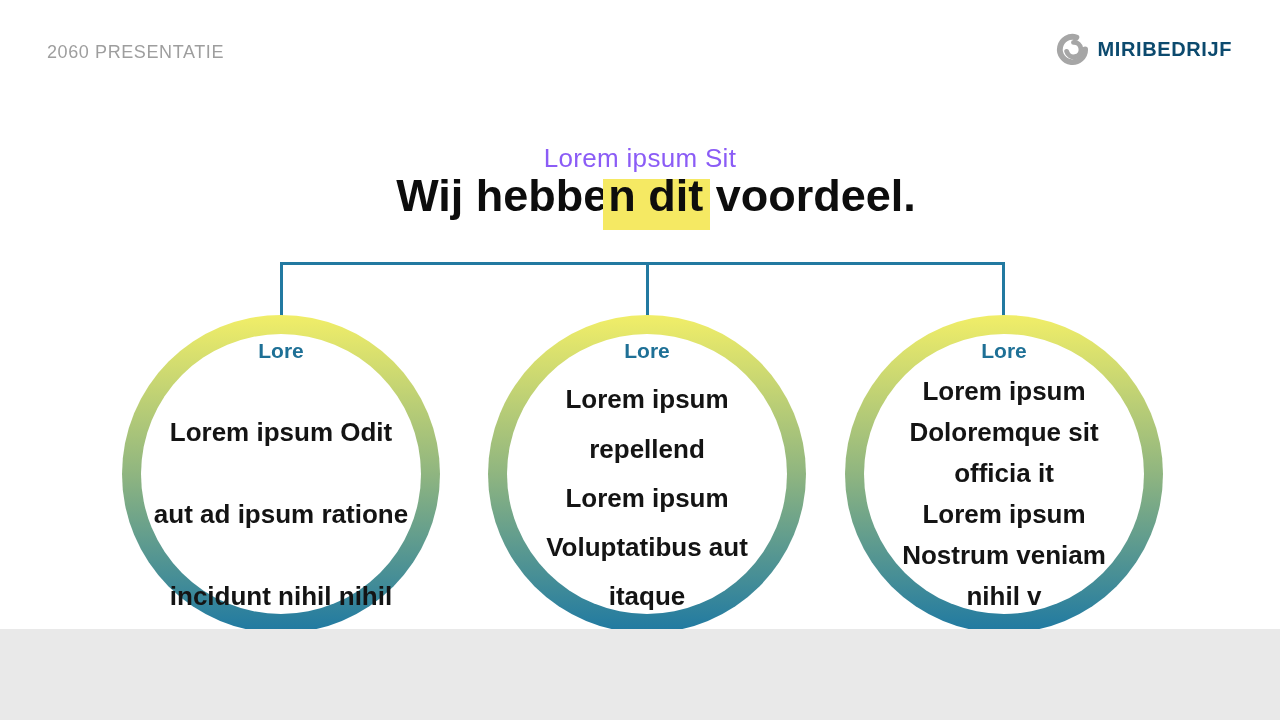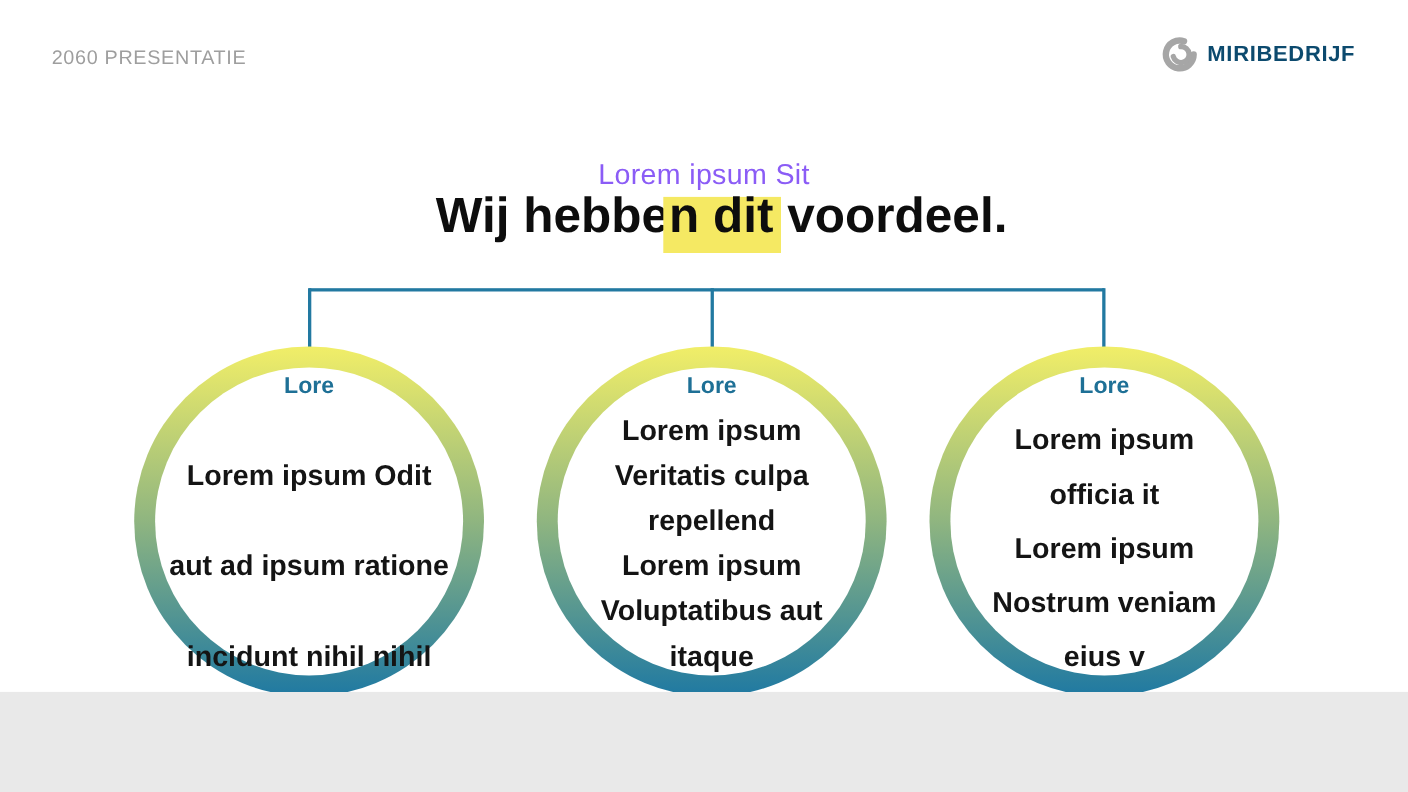"Veritatis culpa" div.circle-line { html: <div>Veritatis culpa</div> -> none }
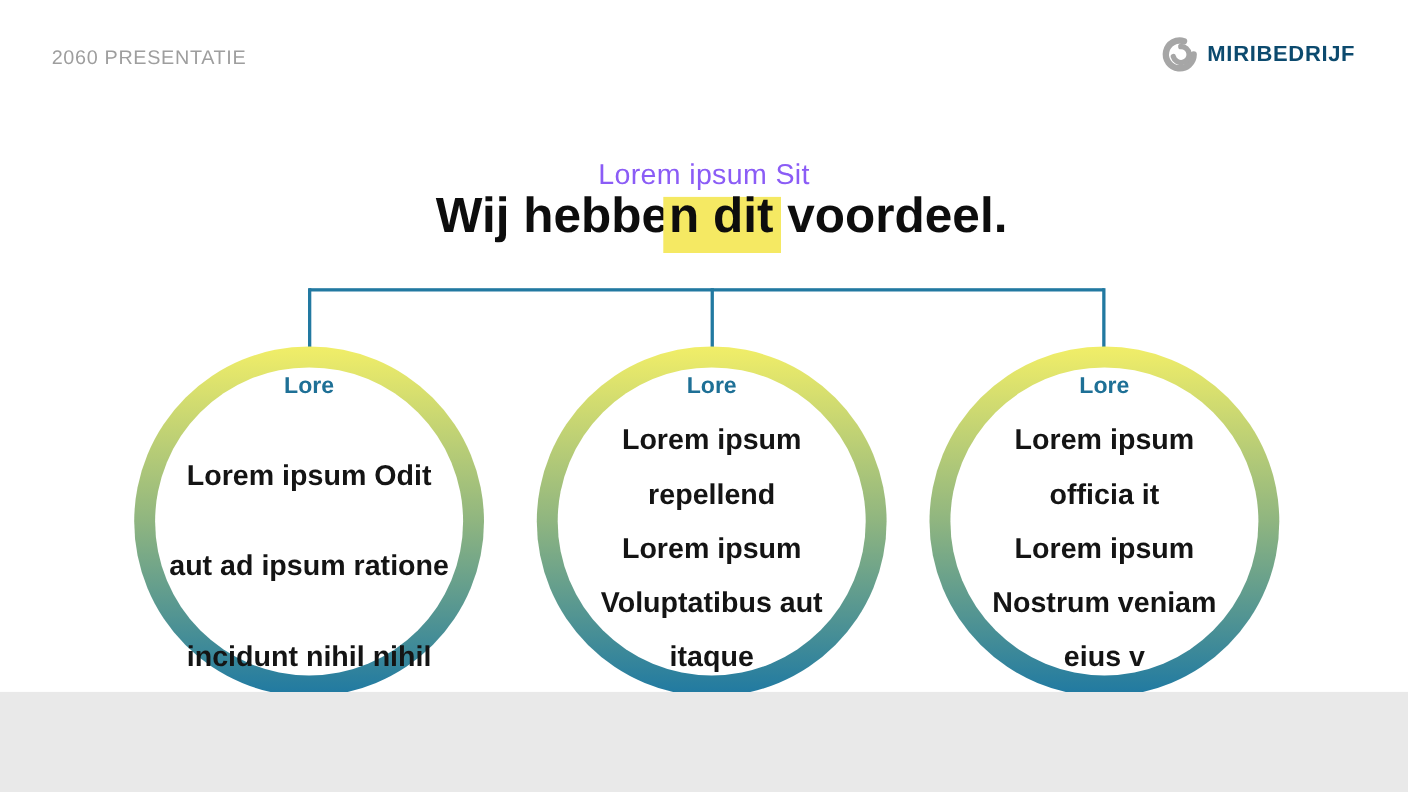"Doloremque sit" div.circle-line { html: none -> <div>Doloremque sit</div> }
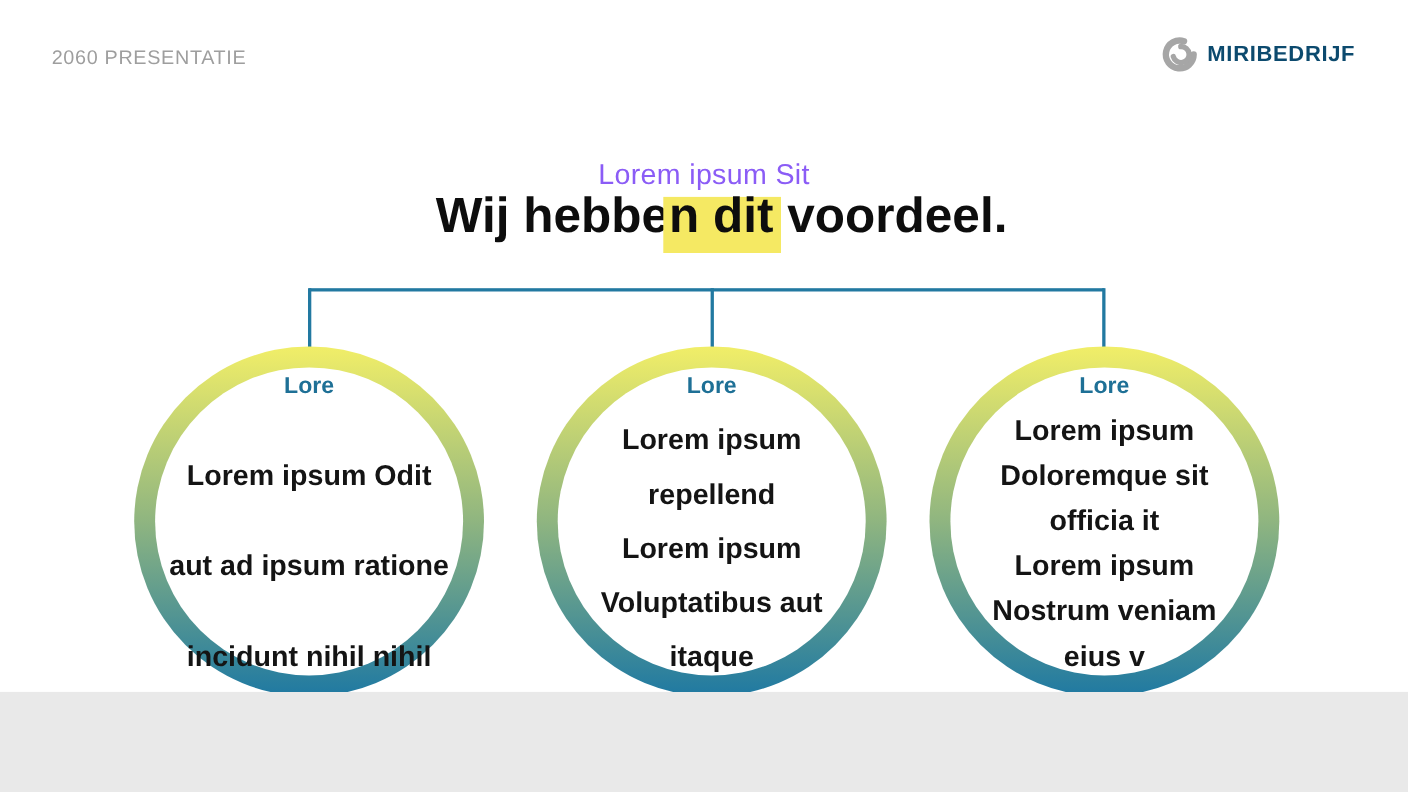"eius v" div.circle-line { text: eius -> nihil }
